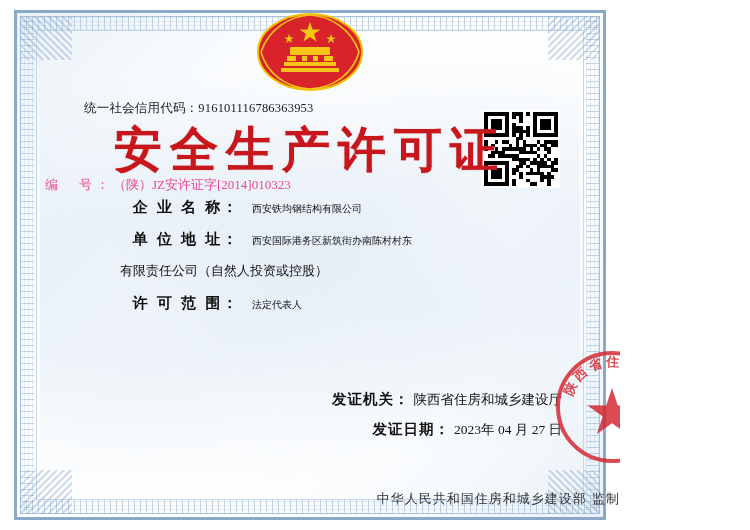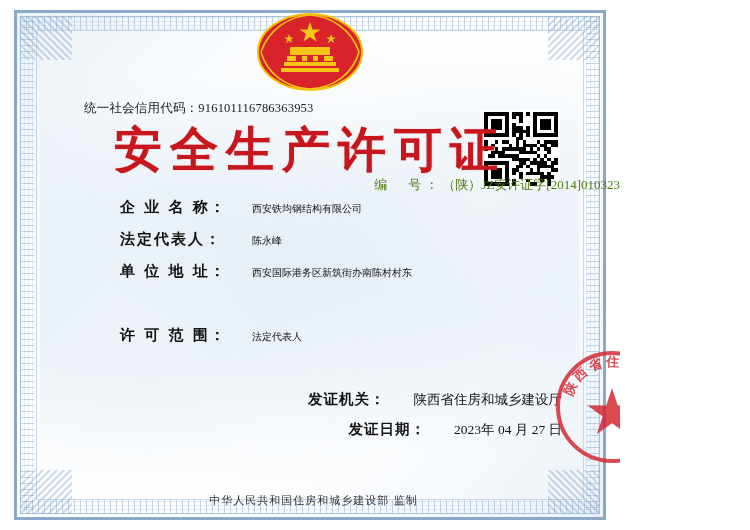"编 号：（陕）JZ安许证字[2014]010323" .cert-no { color: #4d7c0f -> #ec4899; text-align: right -> left }
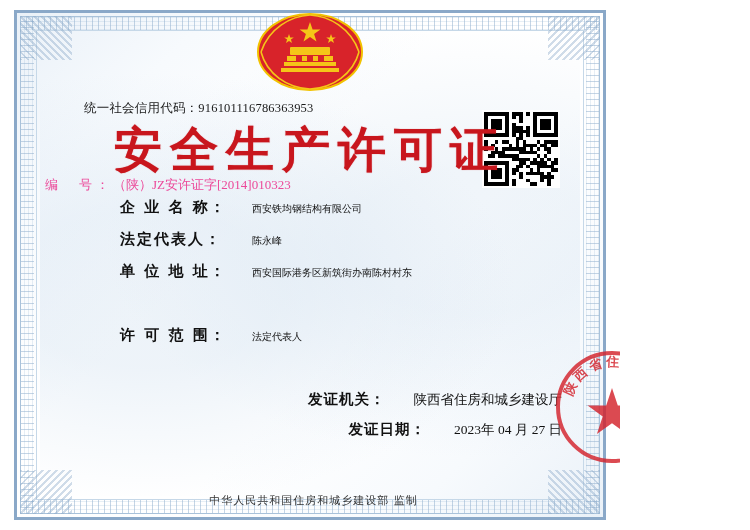"企 业 名 称：" .field-label { text-align: none -> center }
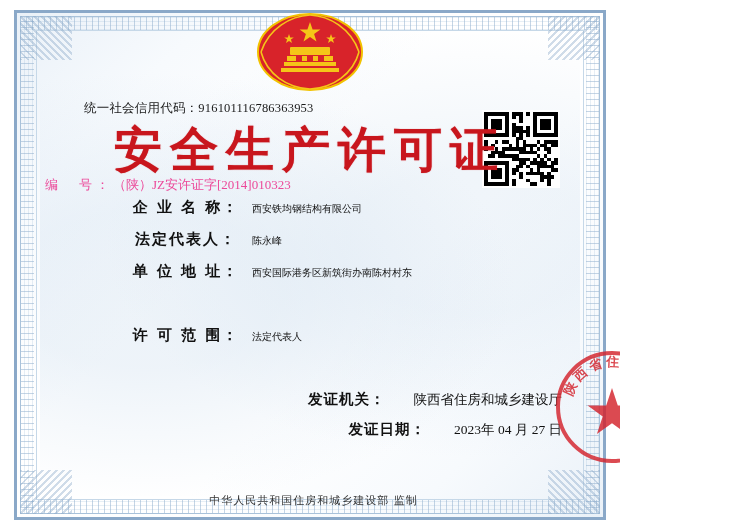"法定代表人：" div.field-row { html: <div> <div>法定代表人：</div> <div>陈永峰</div> </div> -> none }
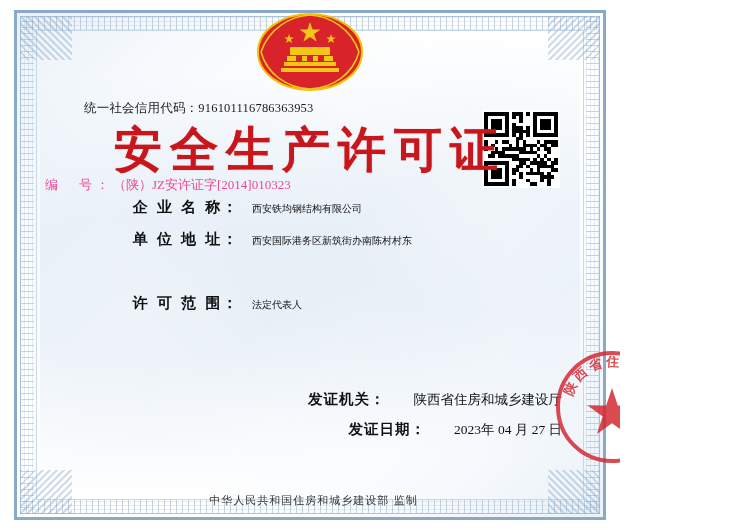"有限责任公司（自然人投资或控股）" div.field-value { html: none -> <div>有限责任公司（自然人投资或控股）</div> }
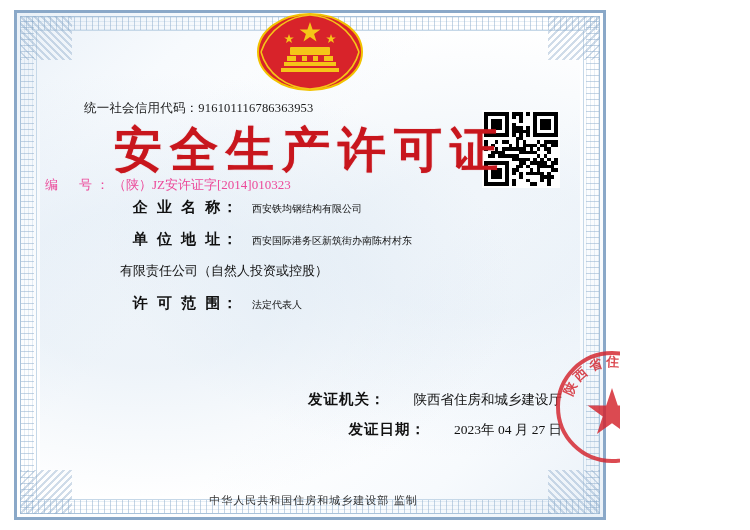"发证机关：" .issuer-row { gap: 24px -> none }
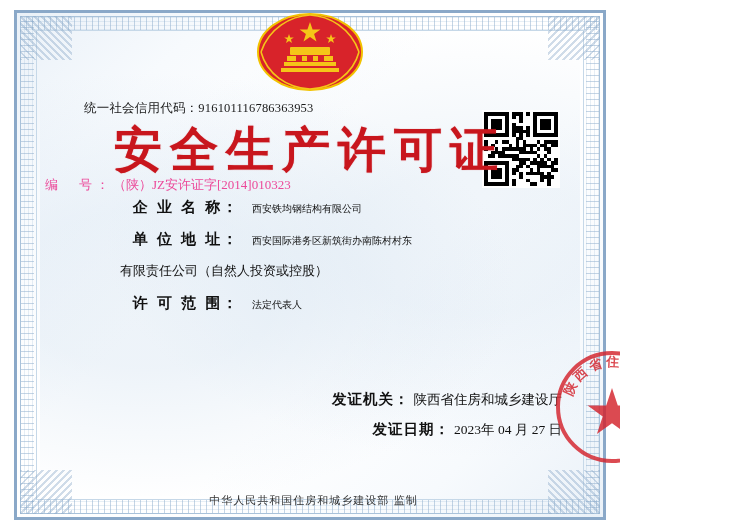"中华人民共和国住房和城乡建设部 监制" .footer { font-size: 11px -> 13px; text-align: center -> right }
